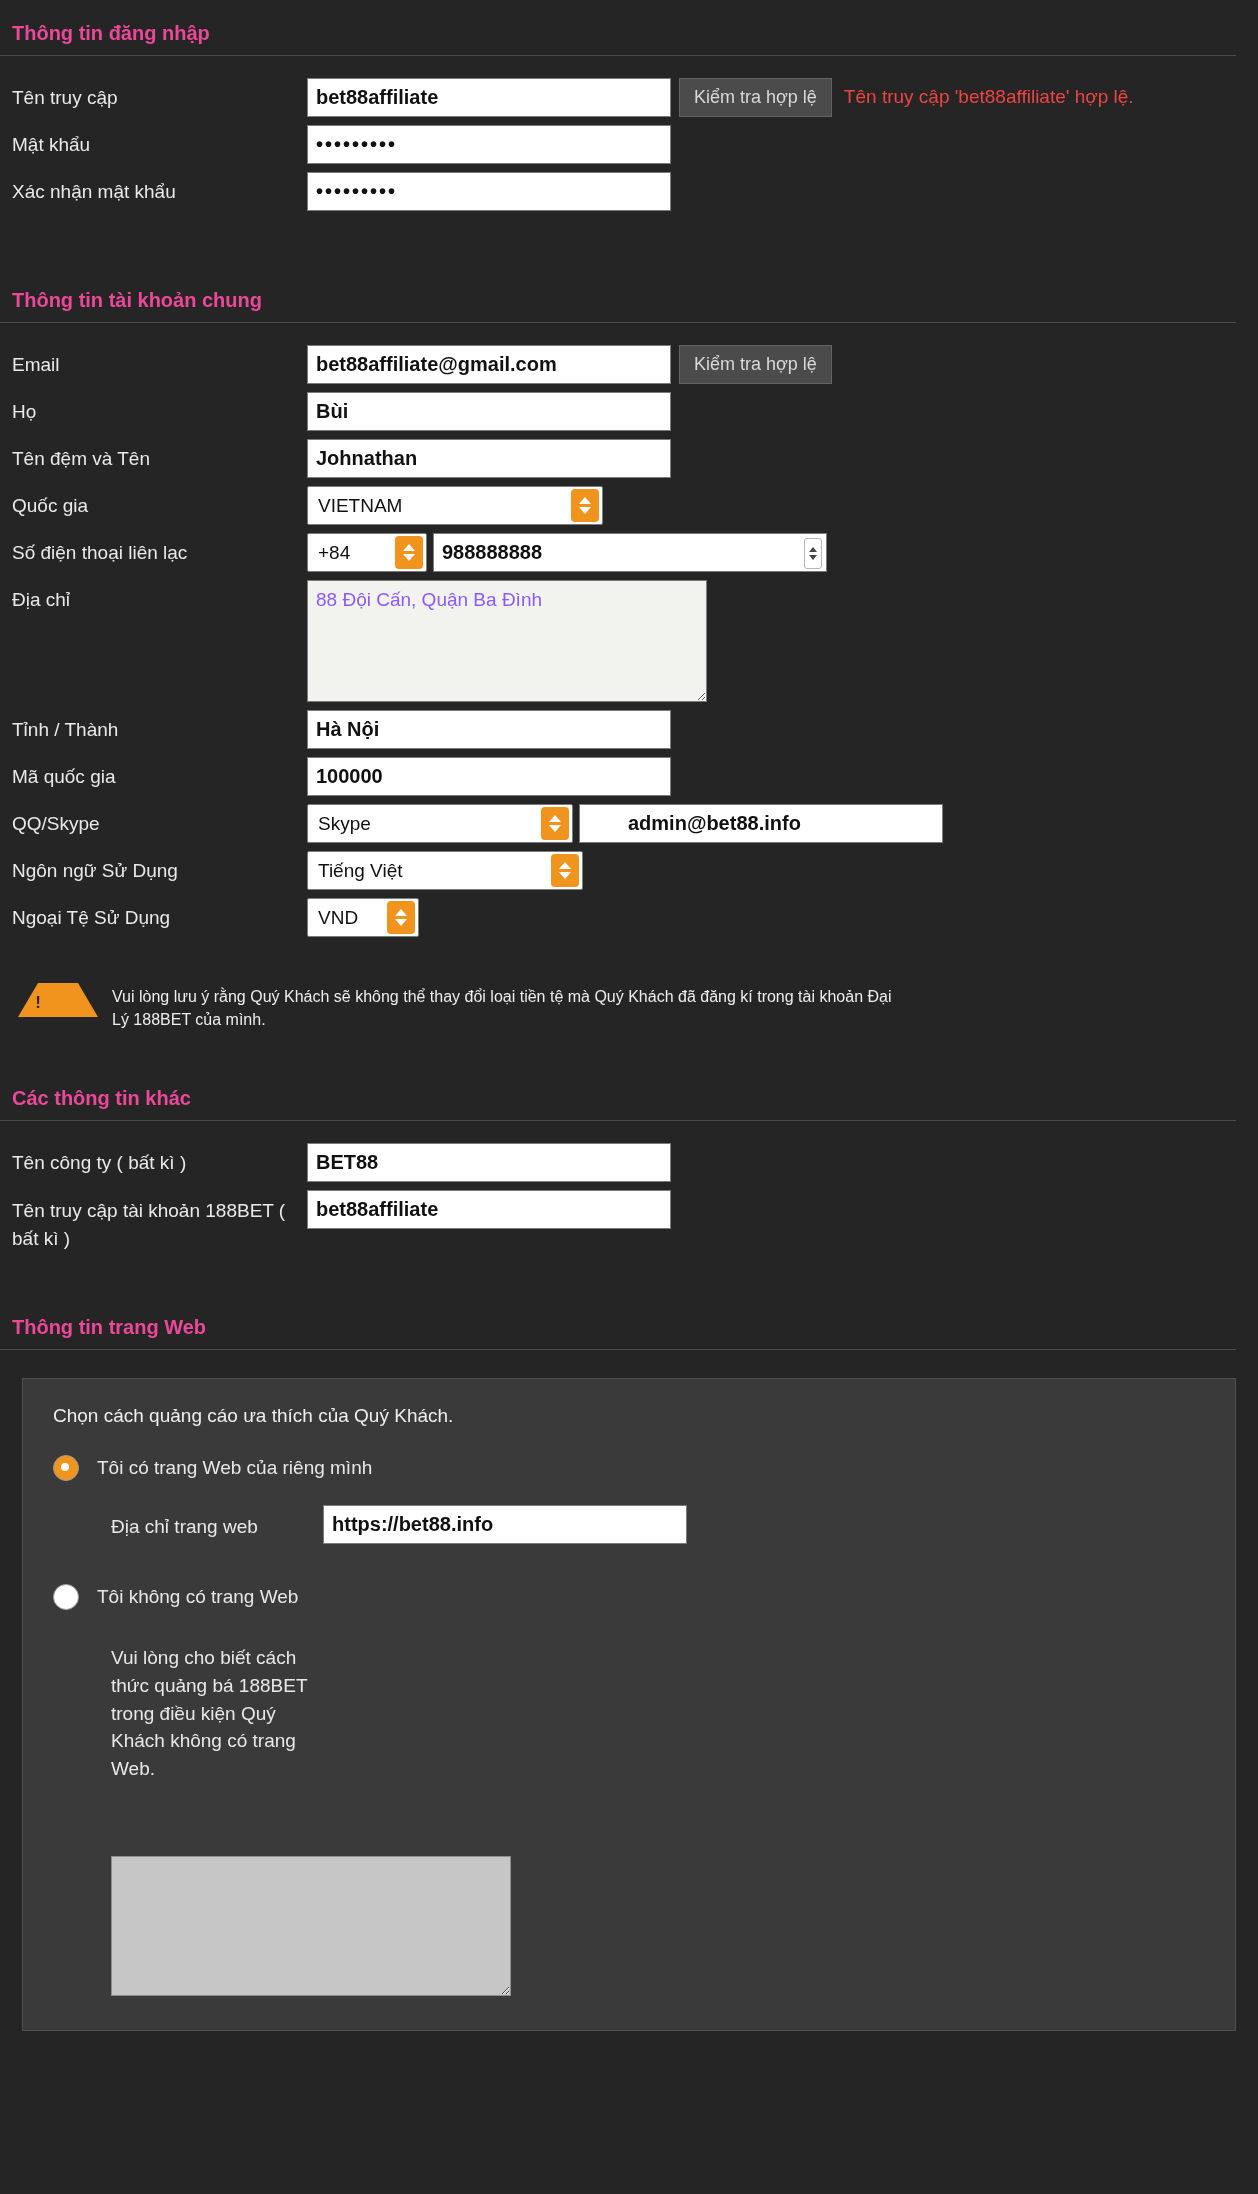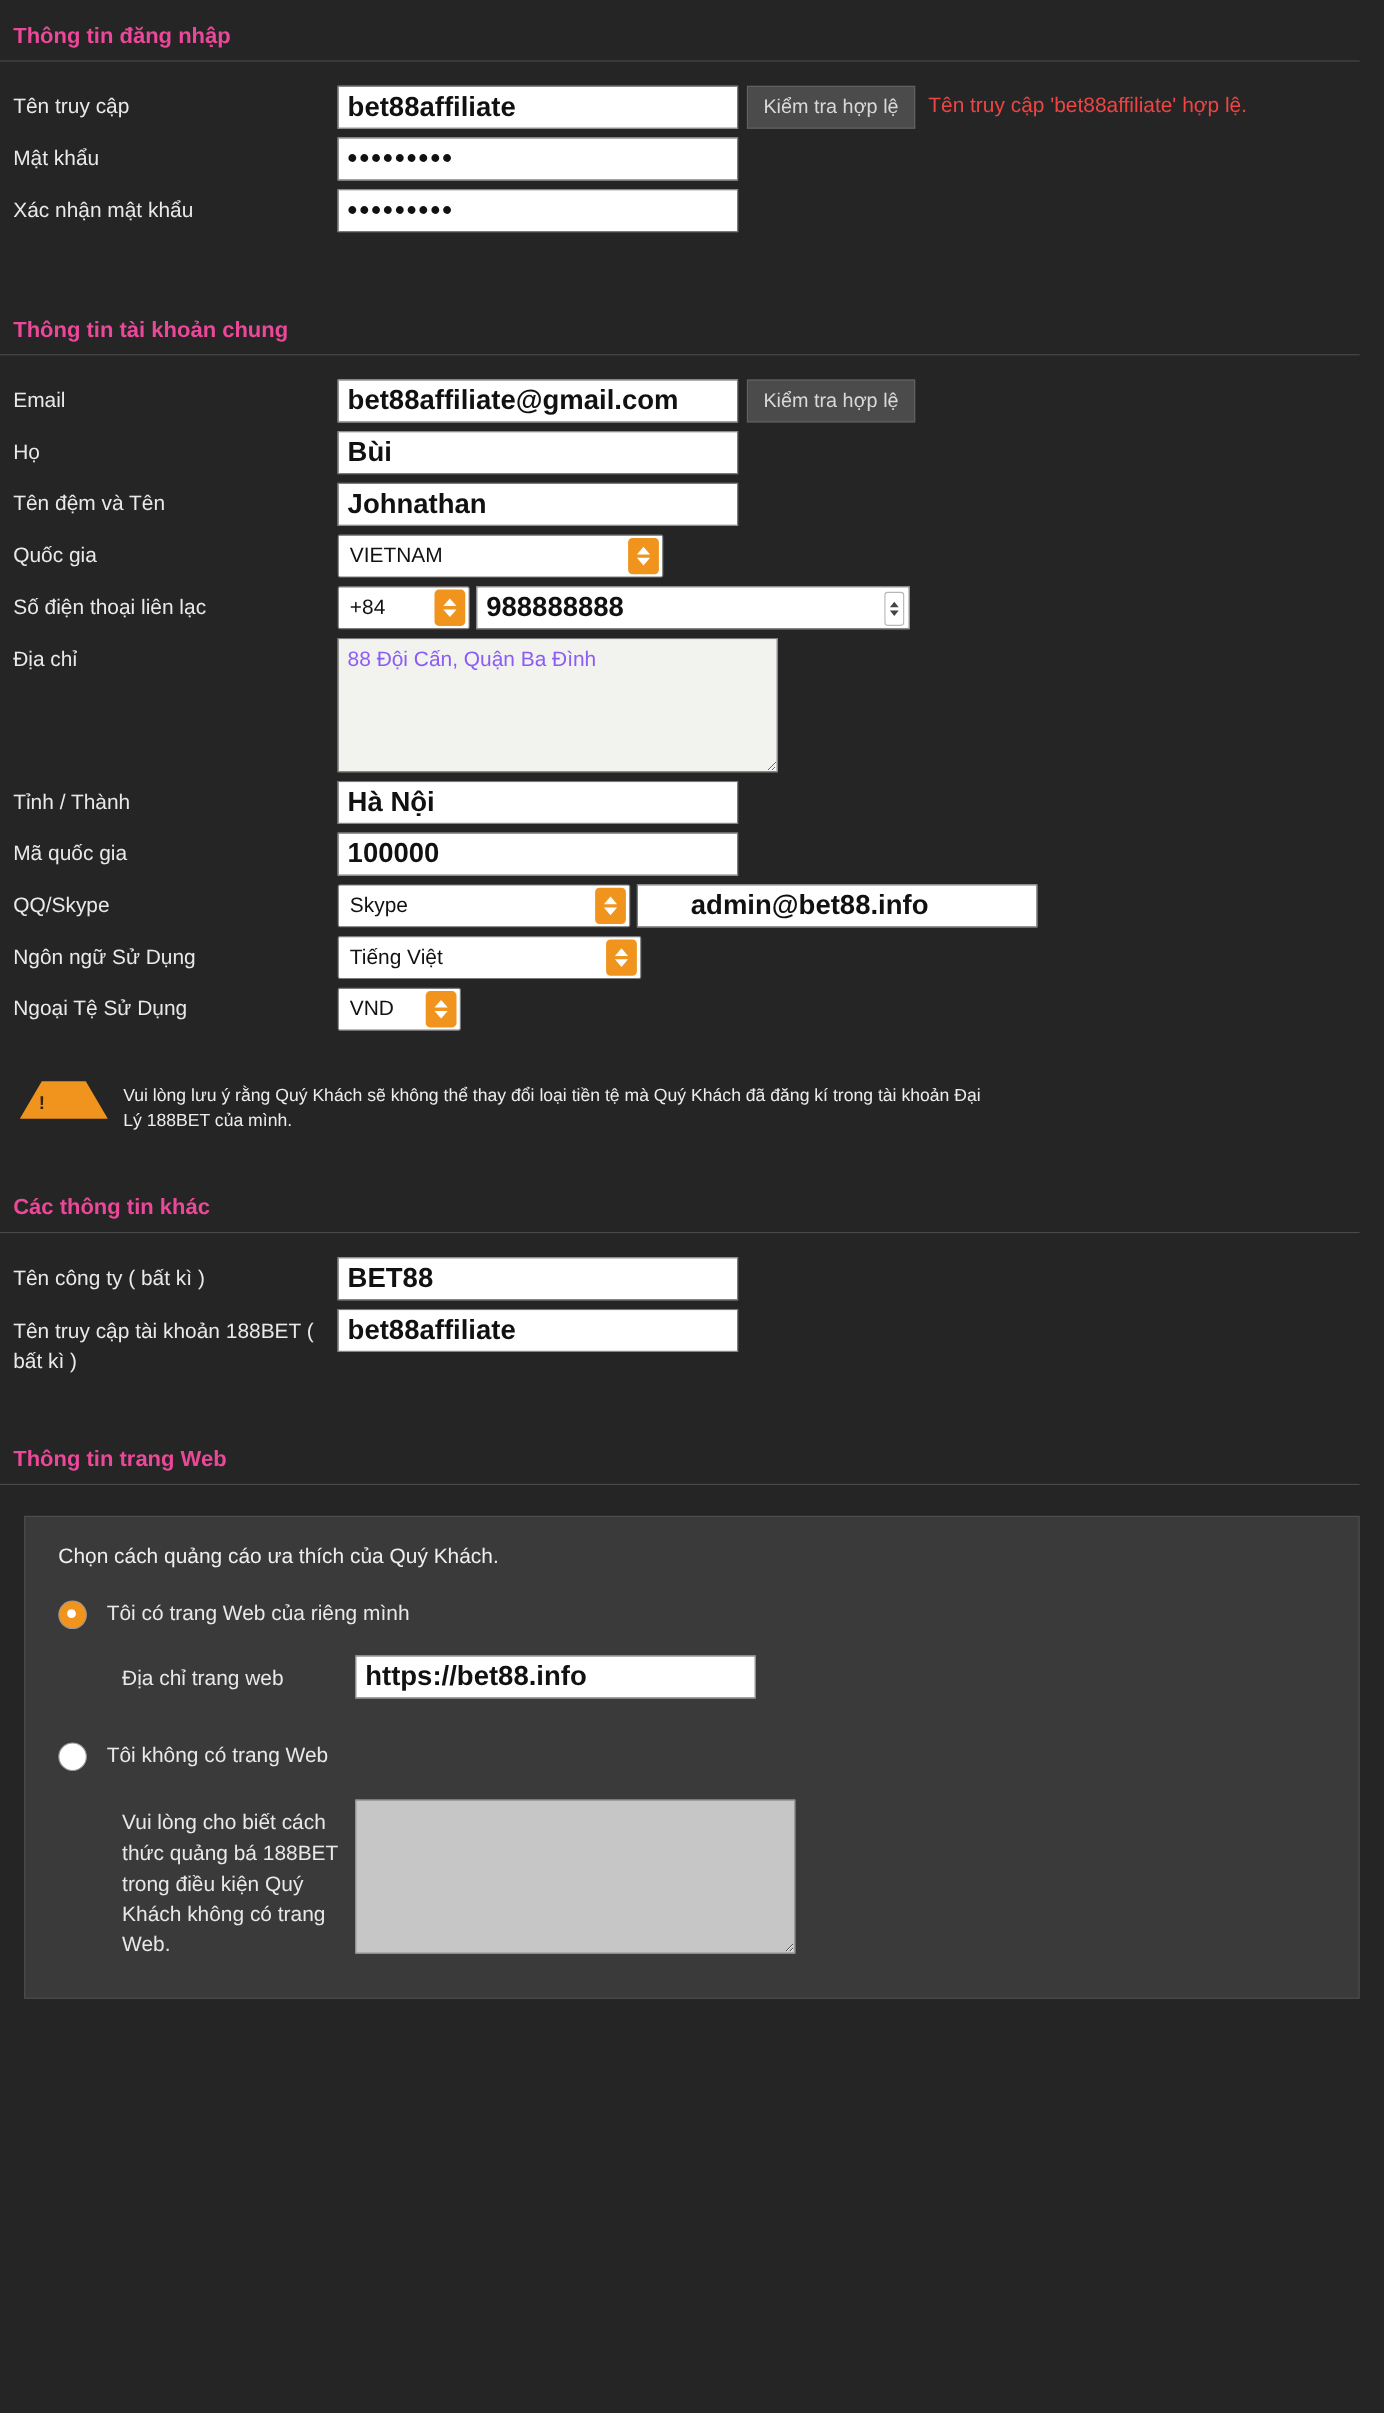"bet88affiliate" input.txt { font-size: 25px -> 20px }
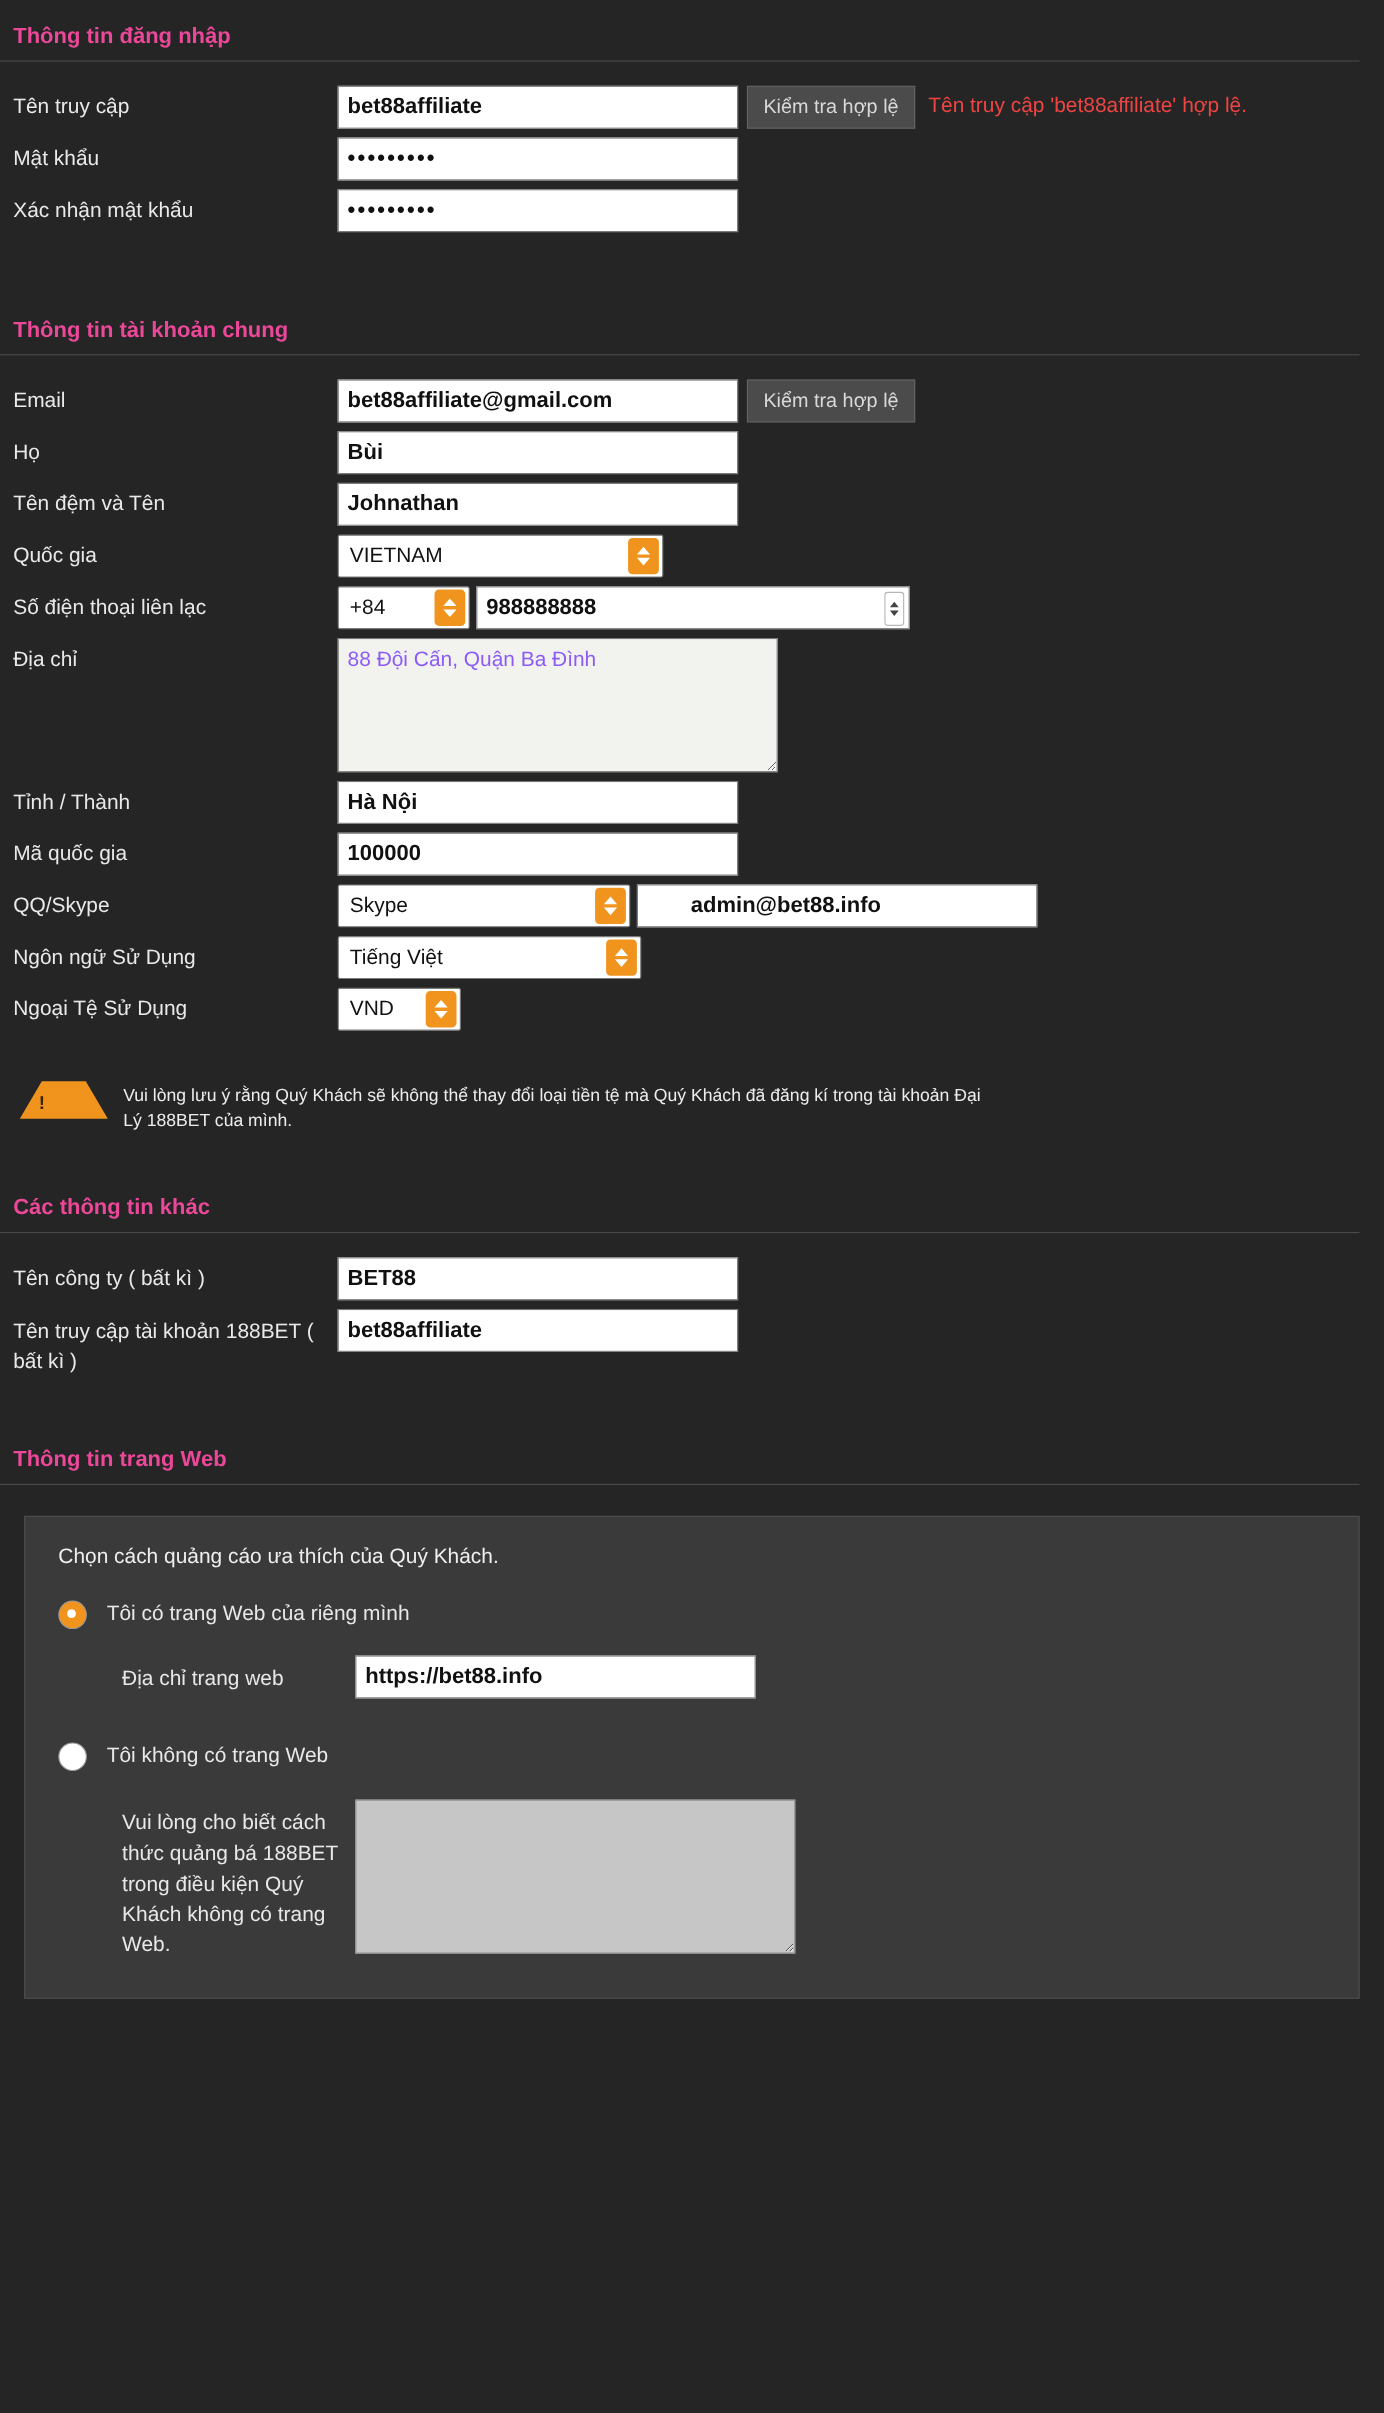"Vui lòng cho biết cách" div.sub-row { flex-direction: none -> column }
